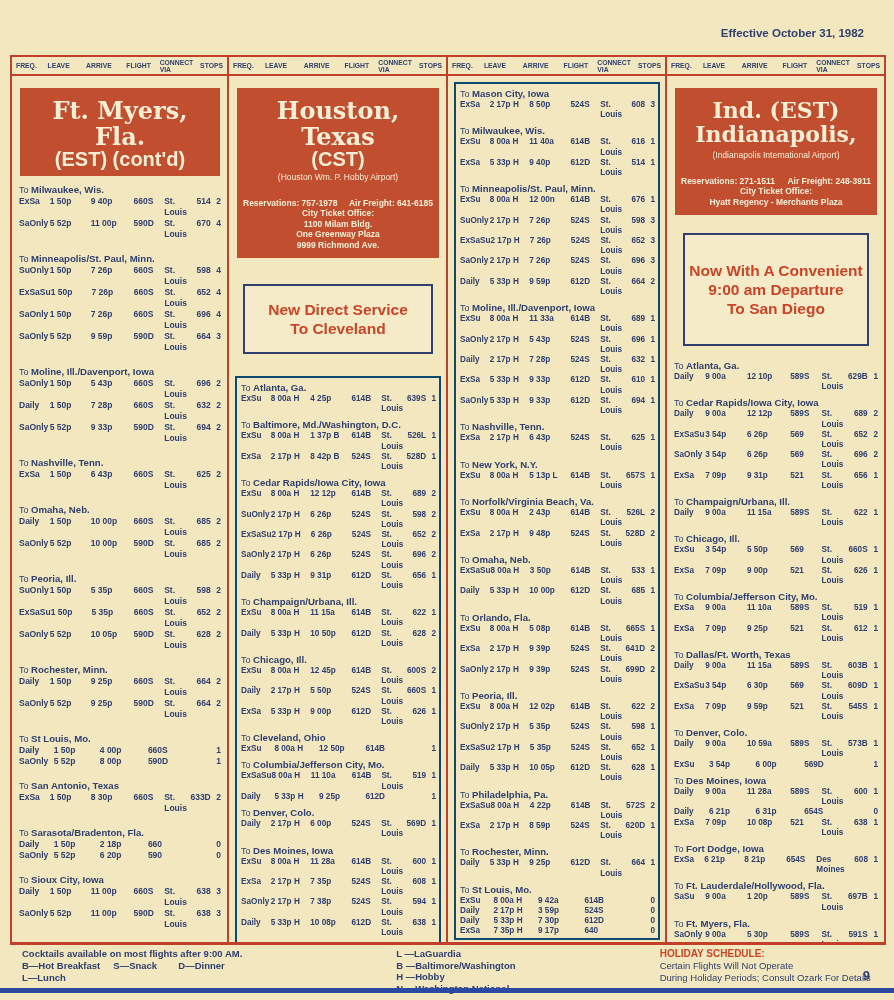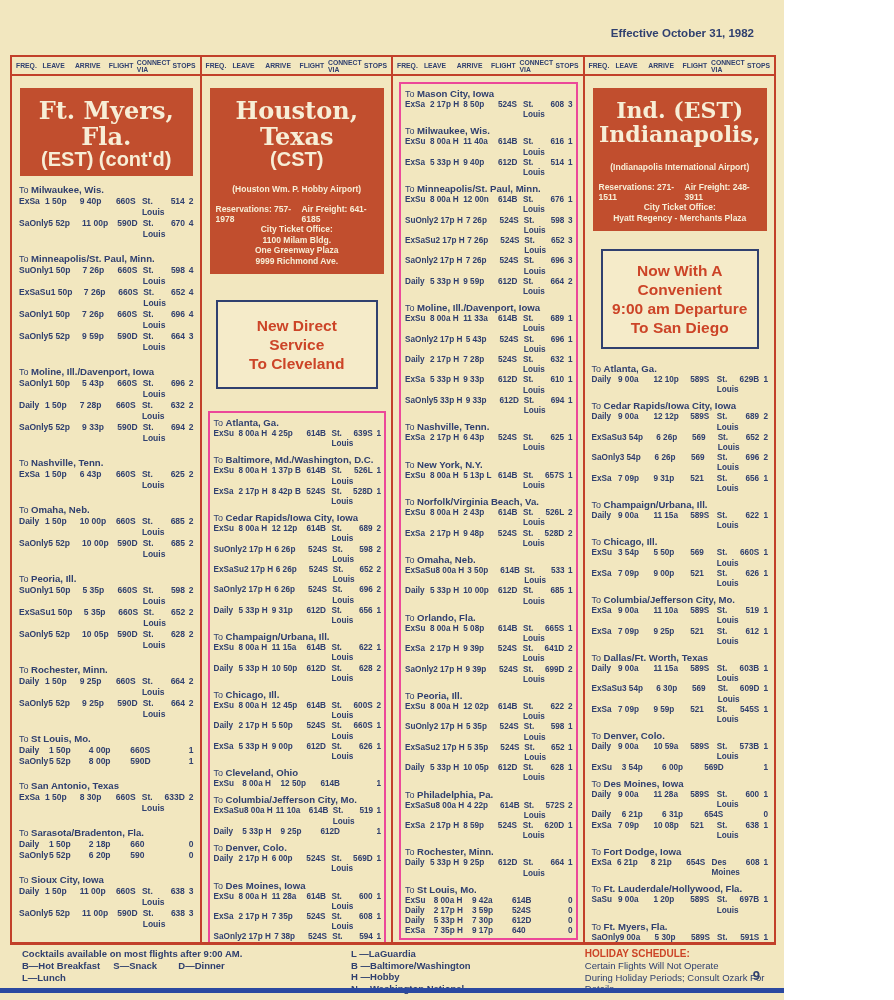"Effective October 31, 1982" .page { width: 784px -> 894px }
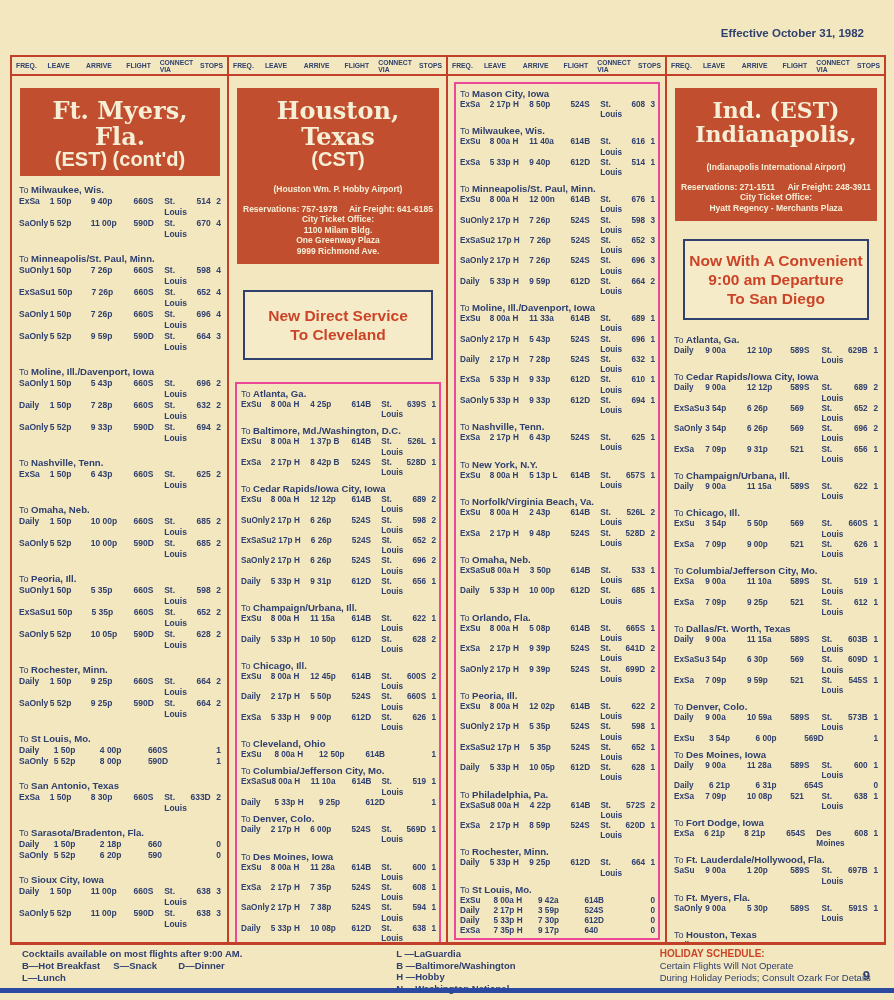"To Mason City, Iowa" .listing { border: 2px solid #ec4899 -> 2px solid #0c4a6e }
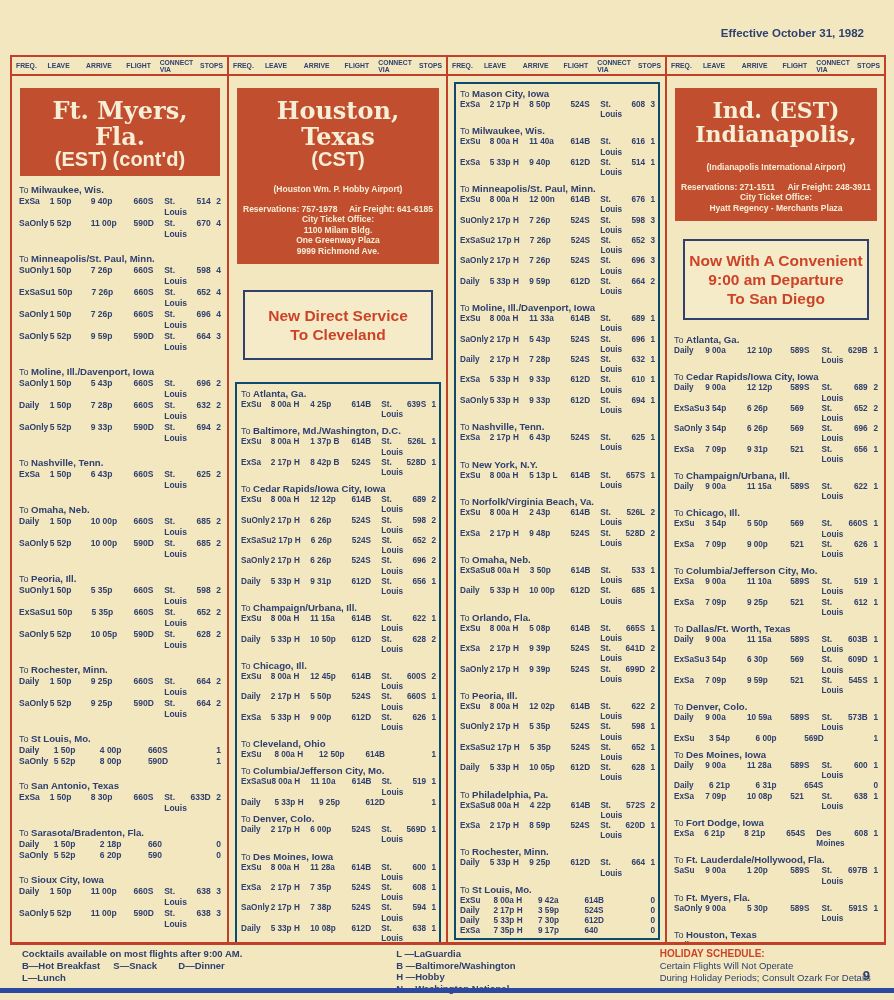"(Indianapolis International Airport)" .banner-airport { font-weight: bold -> normal; margin-top: 16px -> 4px }
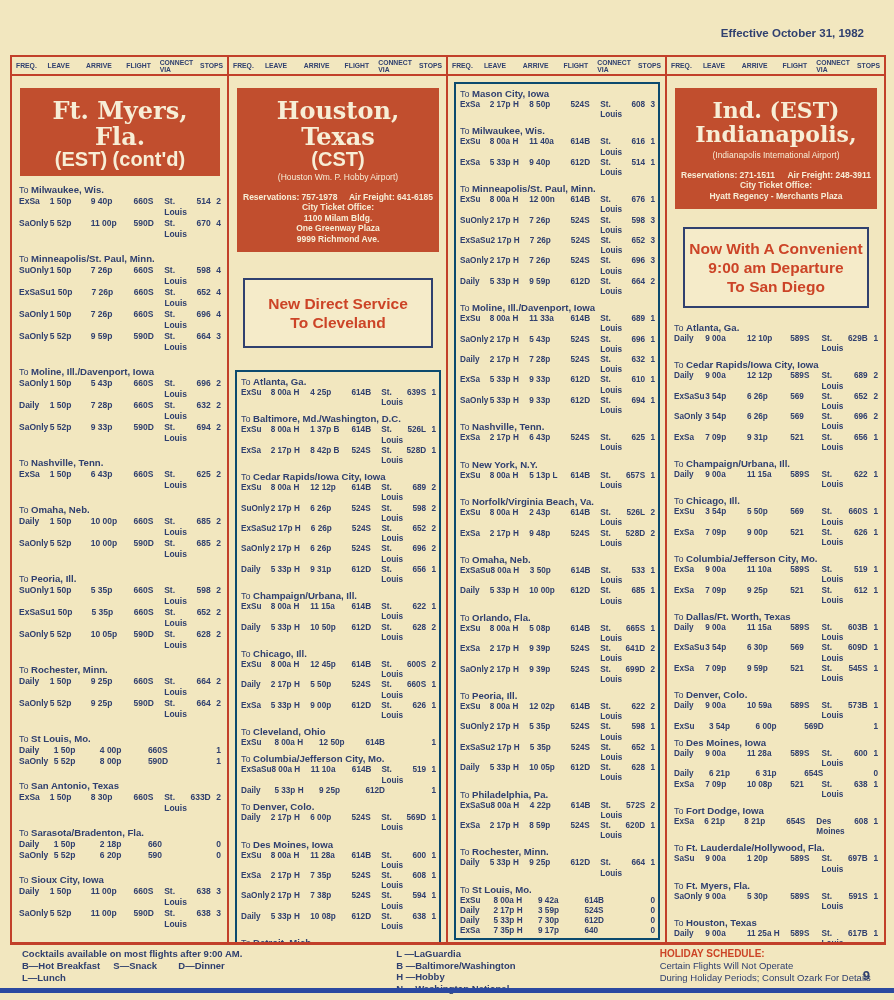"Reservations: 271-1511" .banner-resrow { margin-top: 10px -> 16px }
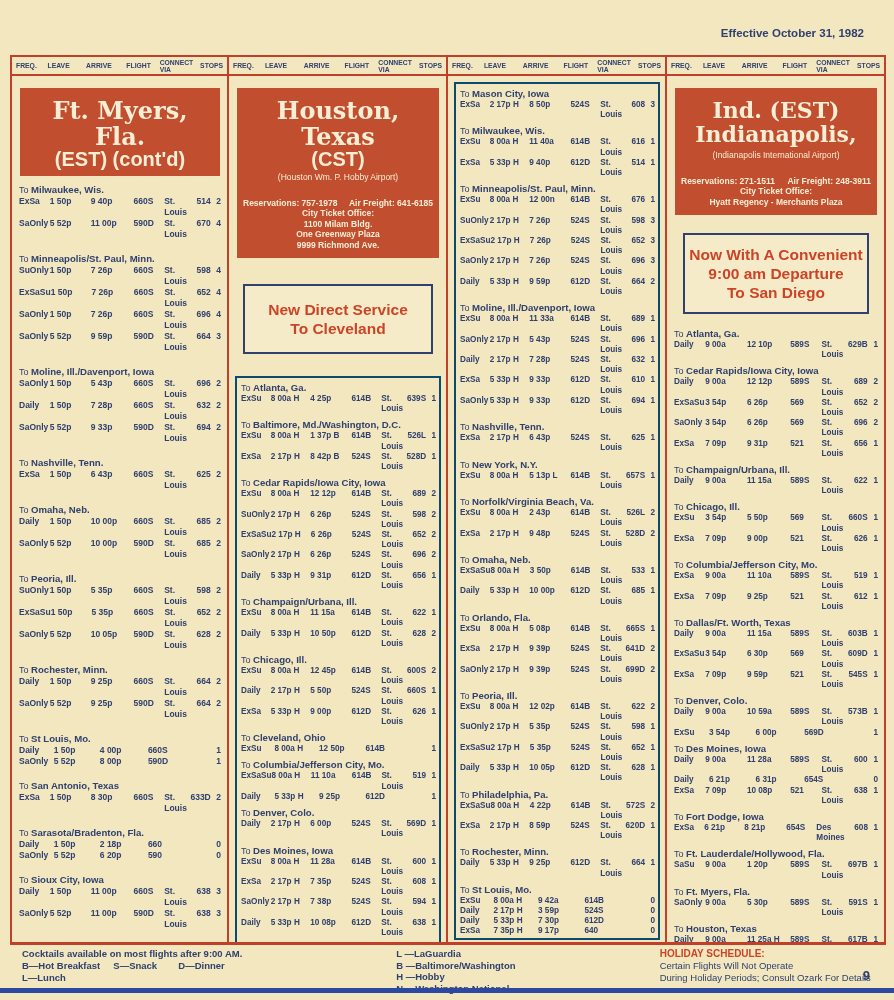"Now With A Convenient" div.promo { padding: 10px 2px -> 26px 2px }
